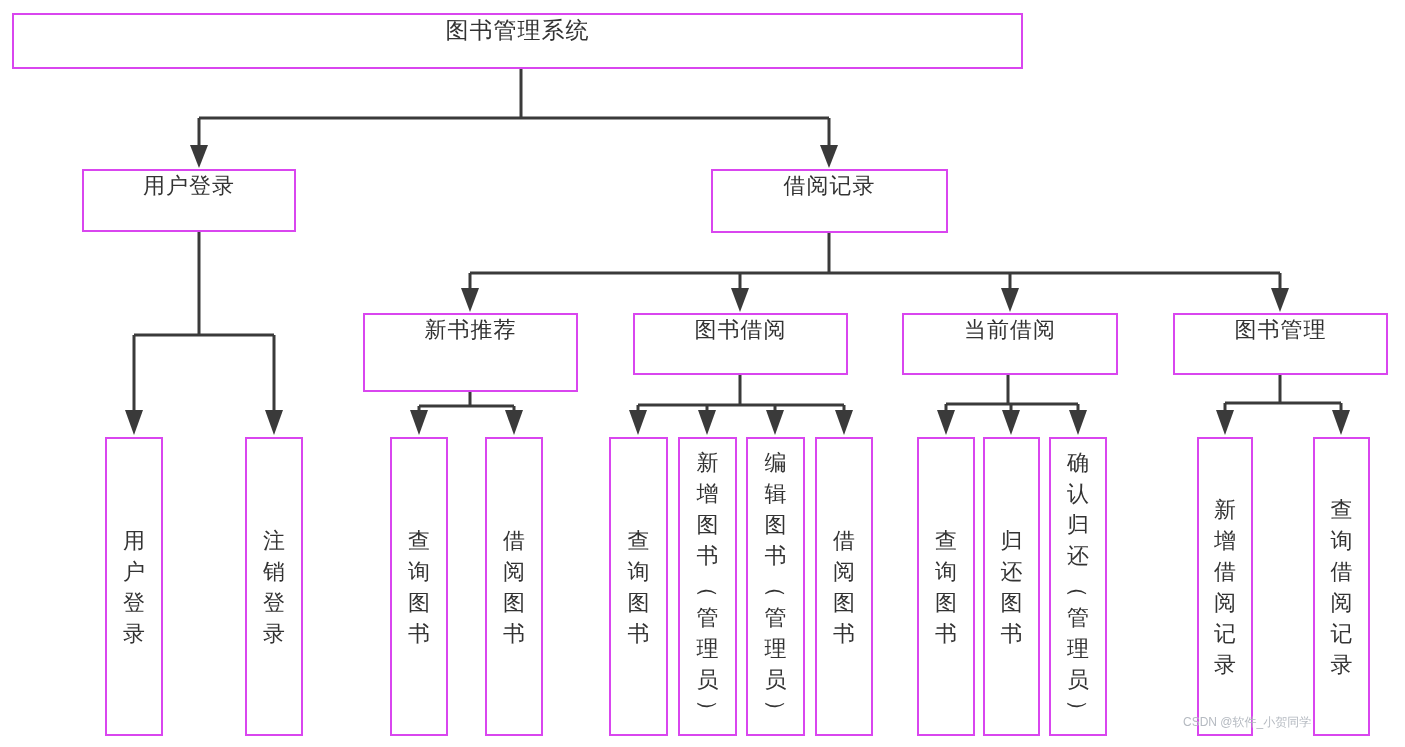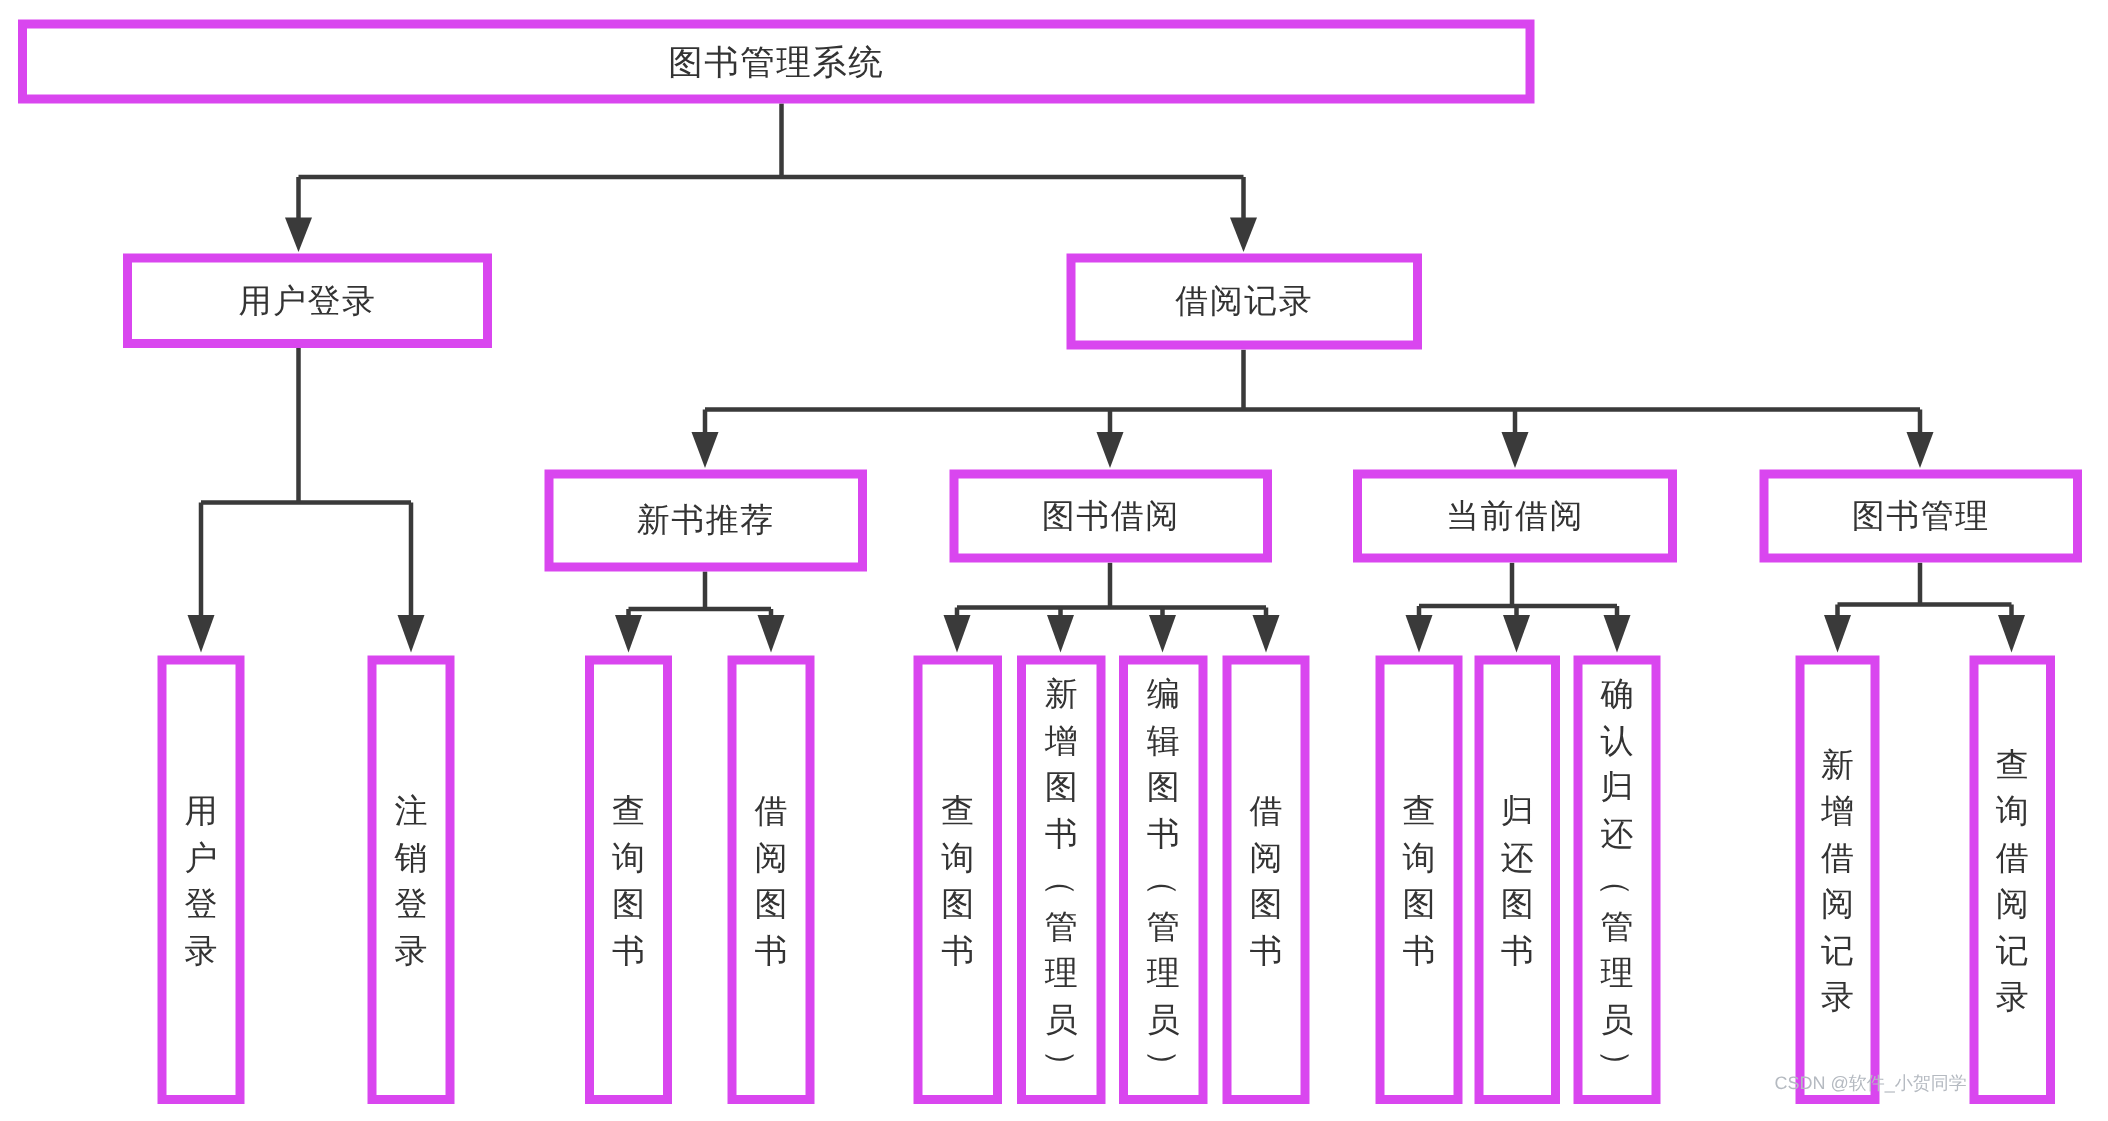"图书管理系统" .node { align-items: center -> none; border: 6px solid #d946ef -> 2px solid #d946ef }
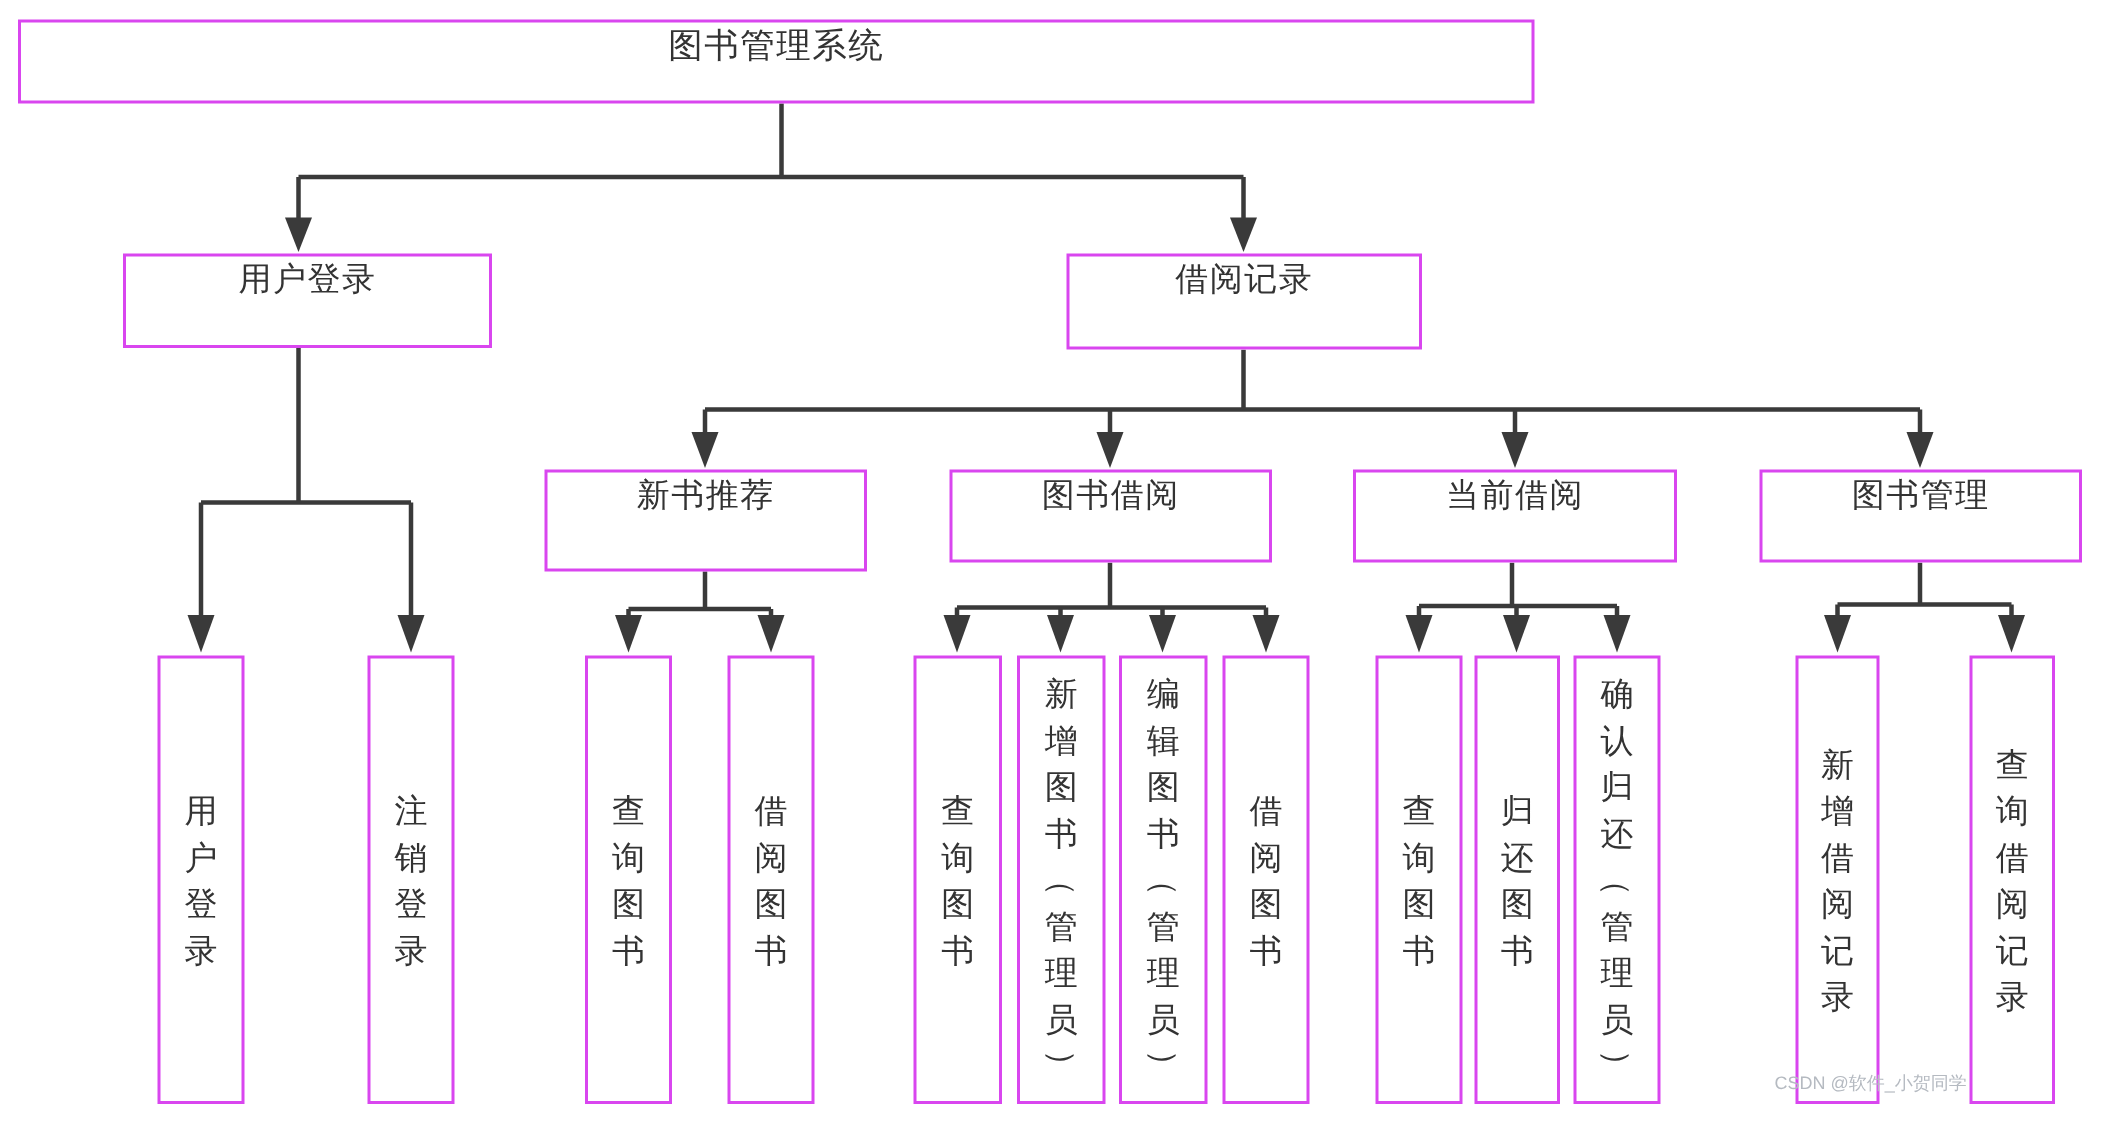"用户登录" div.node { width: 246px -> 214px }
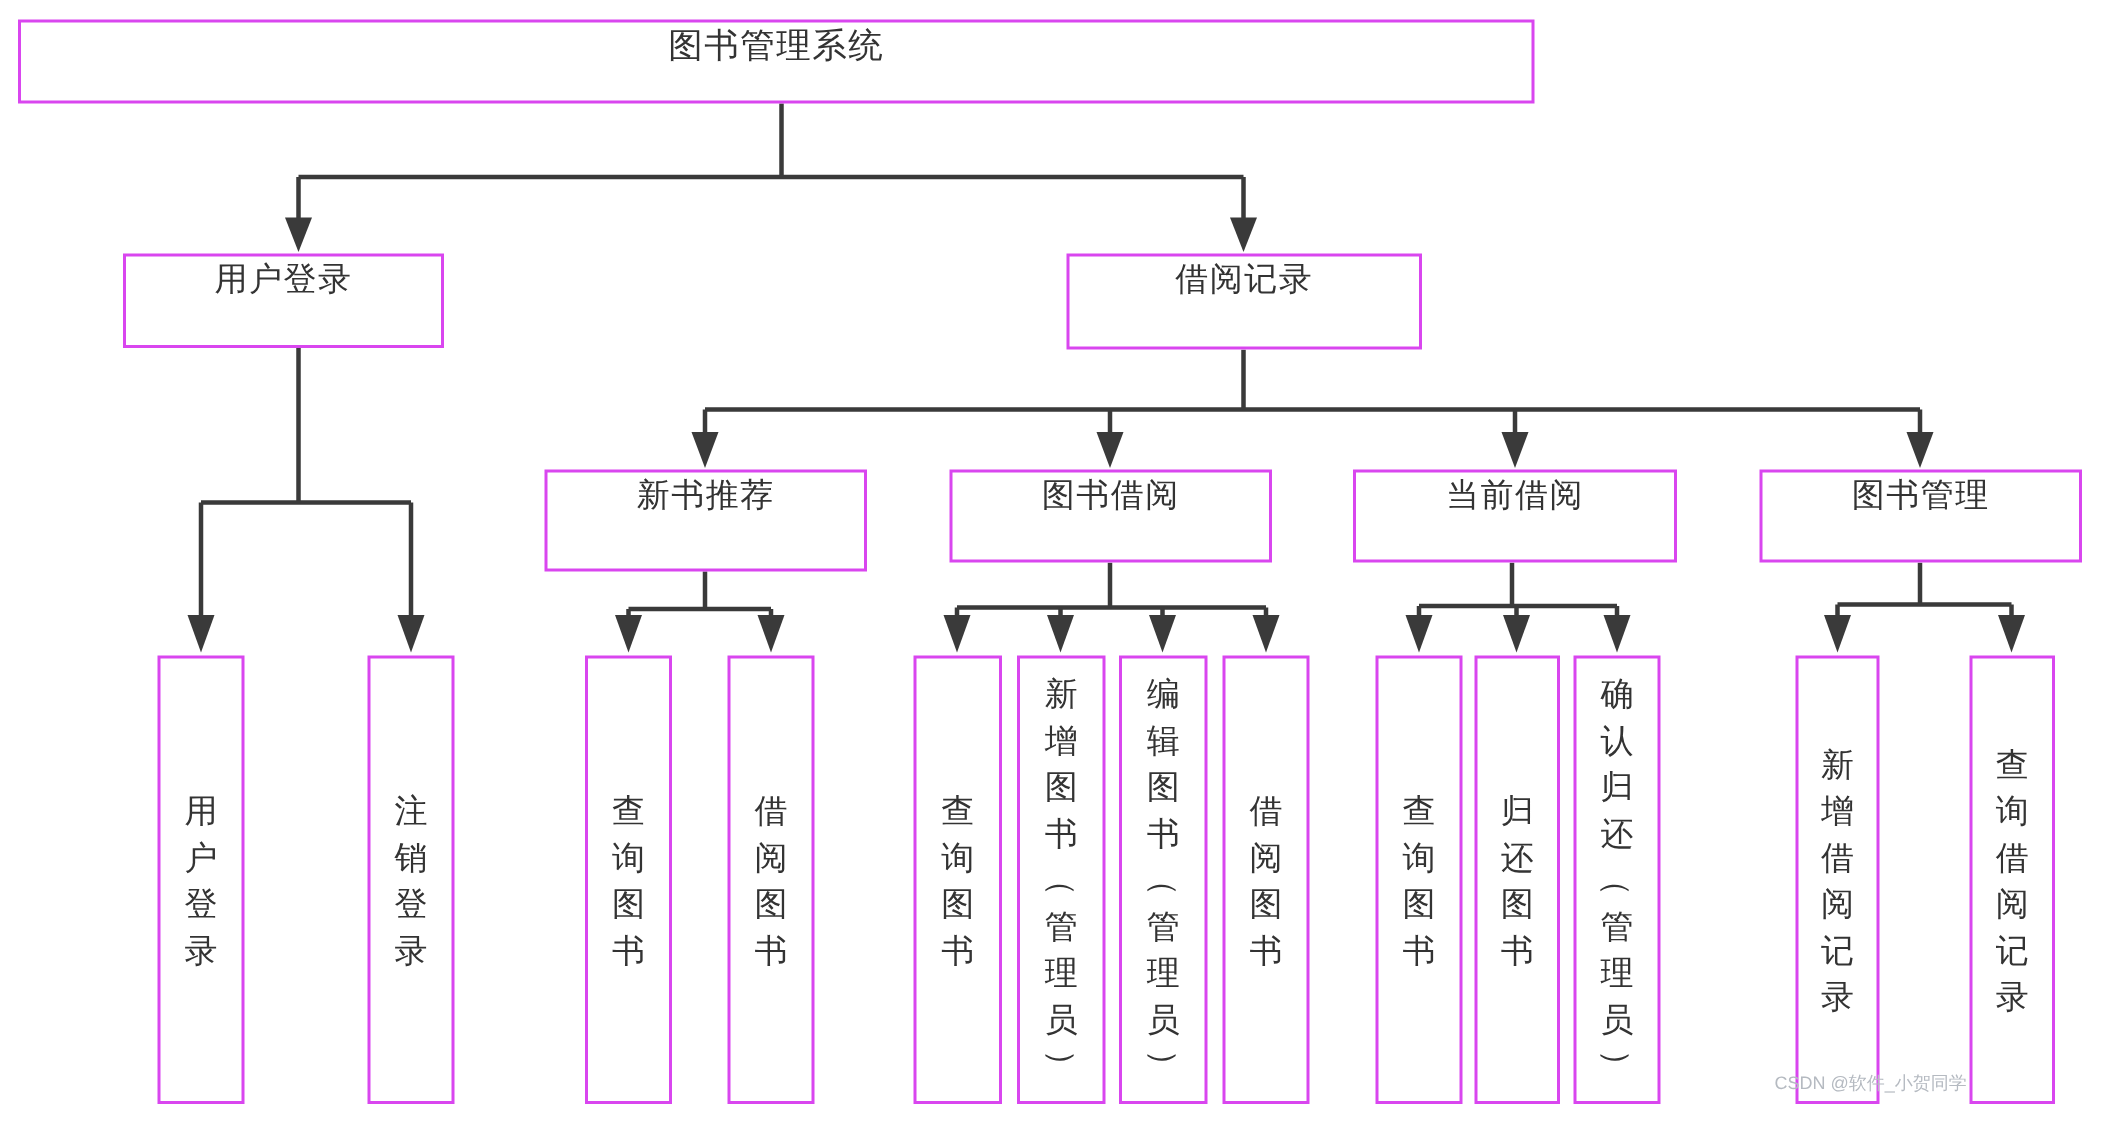"新书推荐" div.node { height: 68px -> 79px }
